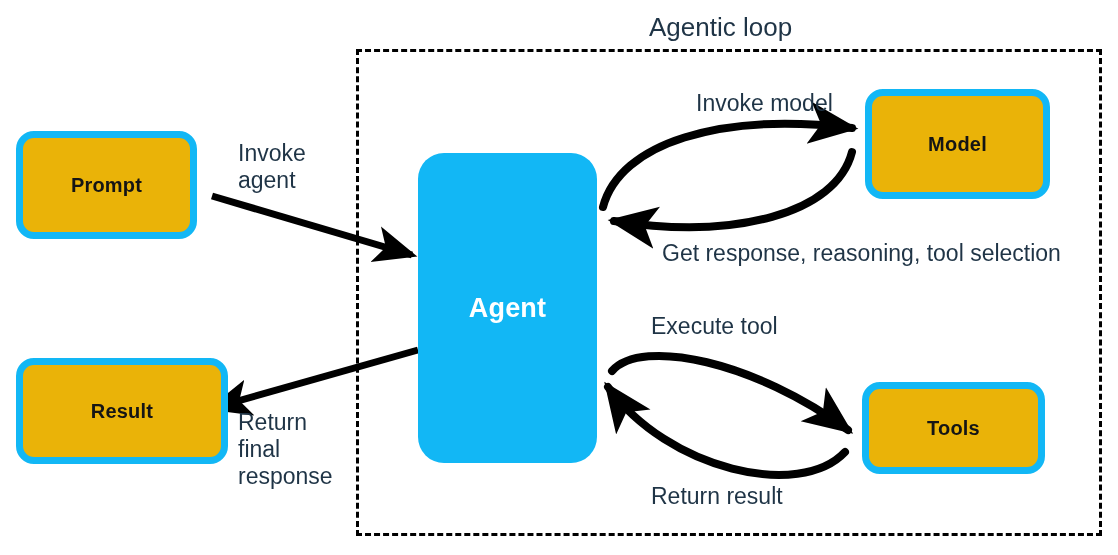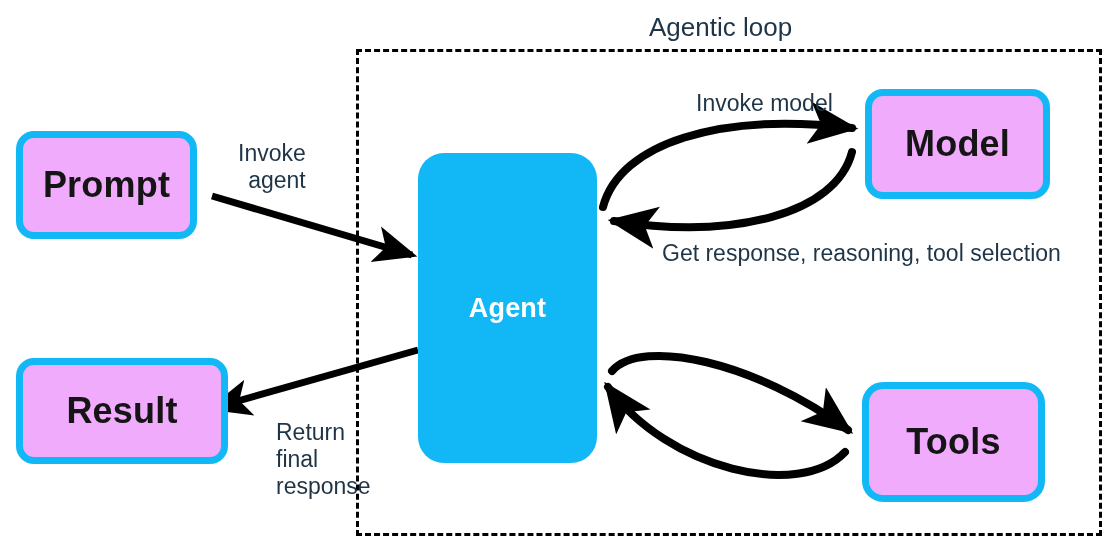"Invoke" div.edge-label { text-align: right -> none }
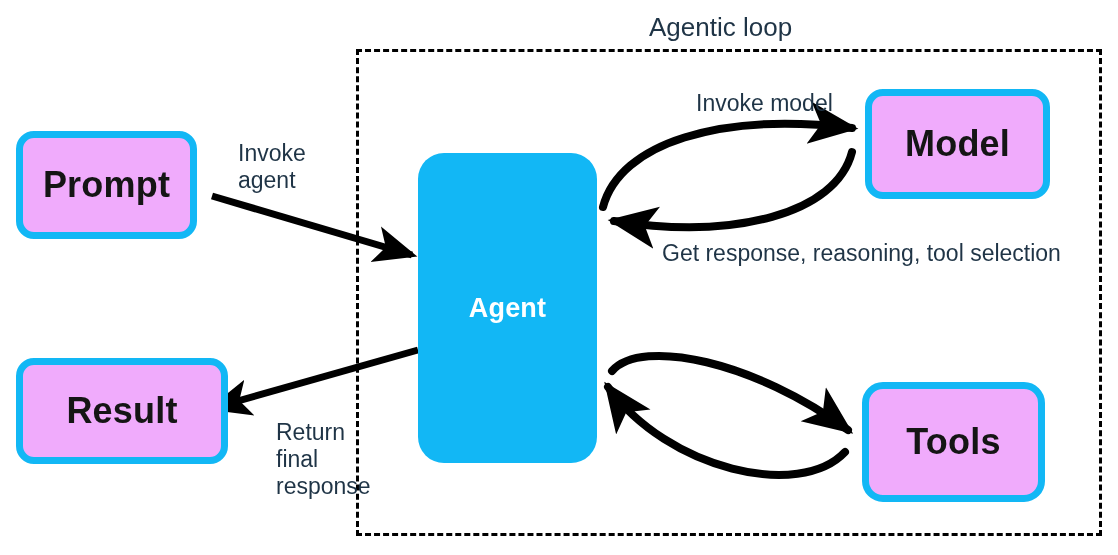"Model" .node.outline { background: #f0abfc -> #eab308; font-size: 36px -> 20px }
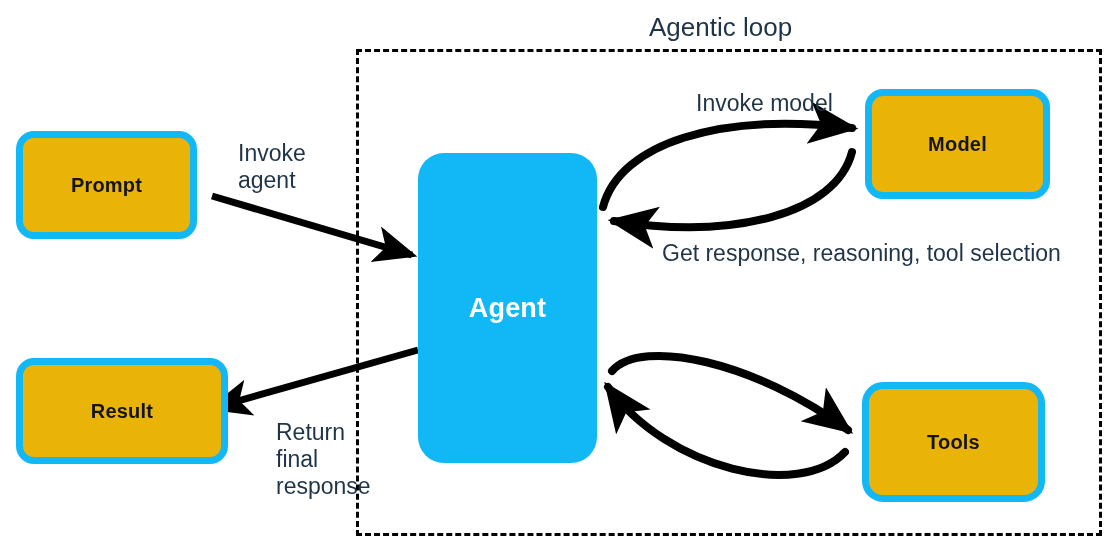"Execute tool" div.edge-label { html: none -> <div>Execute tool</div> }
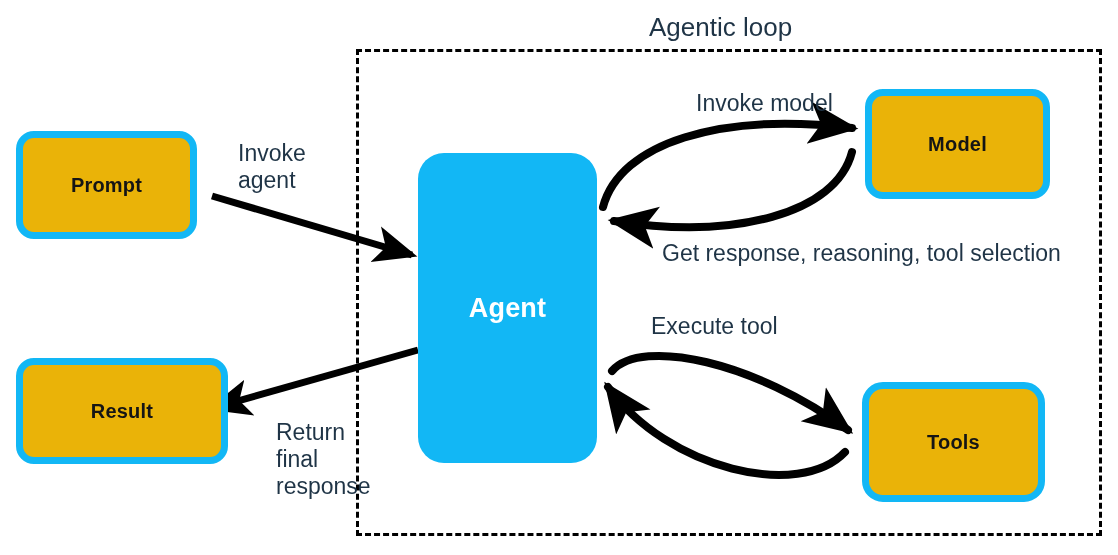"Return" div.edge-label { margin-left: 38px -> none; top: 419px -> 409px }
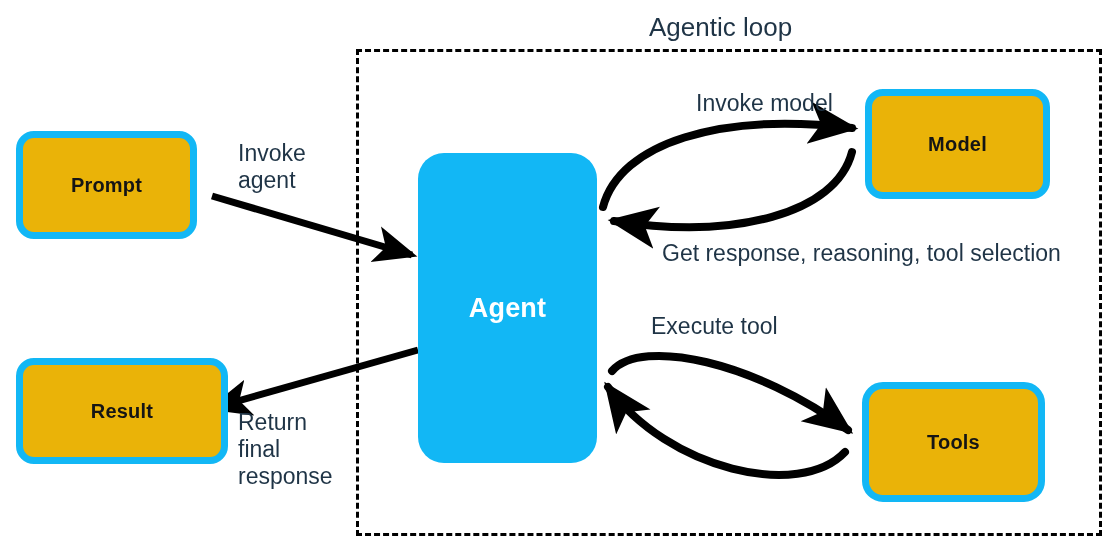"Tools" div.node { border-radius: 21px -> none; height: 120px -> 92px }
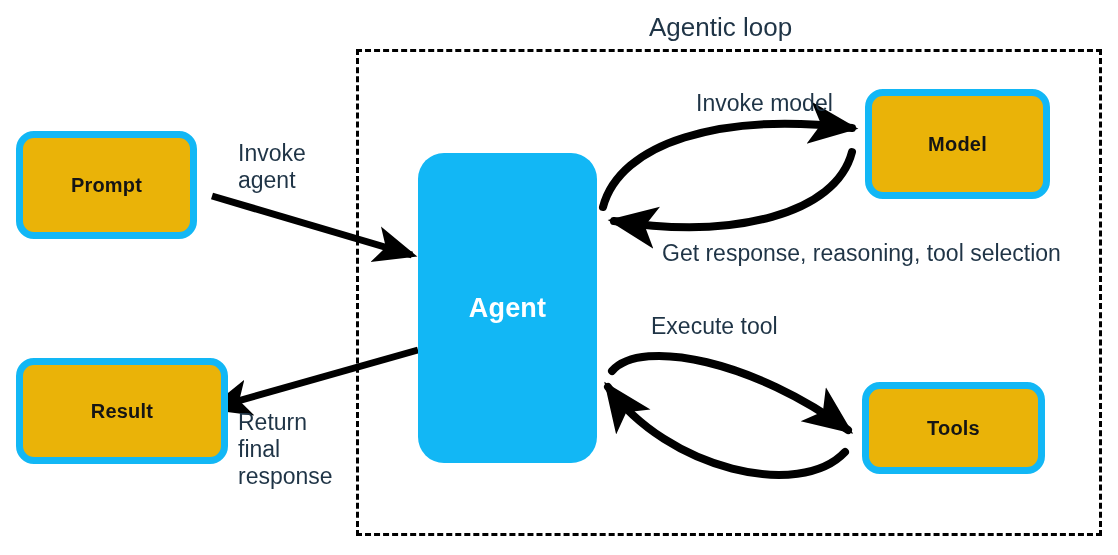"Return result" div.edge-label { html: none -> <div>Return result</div> }
